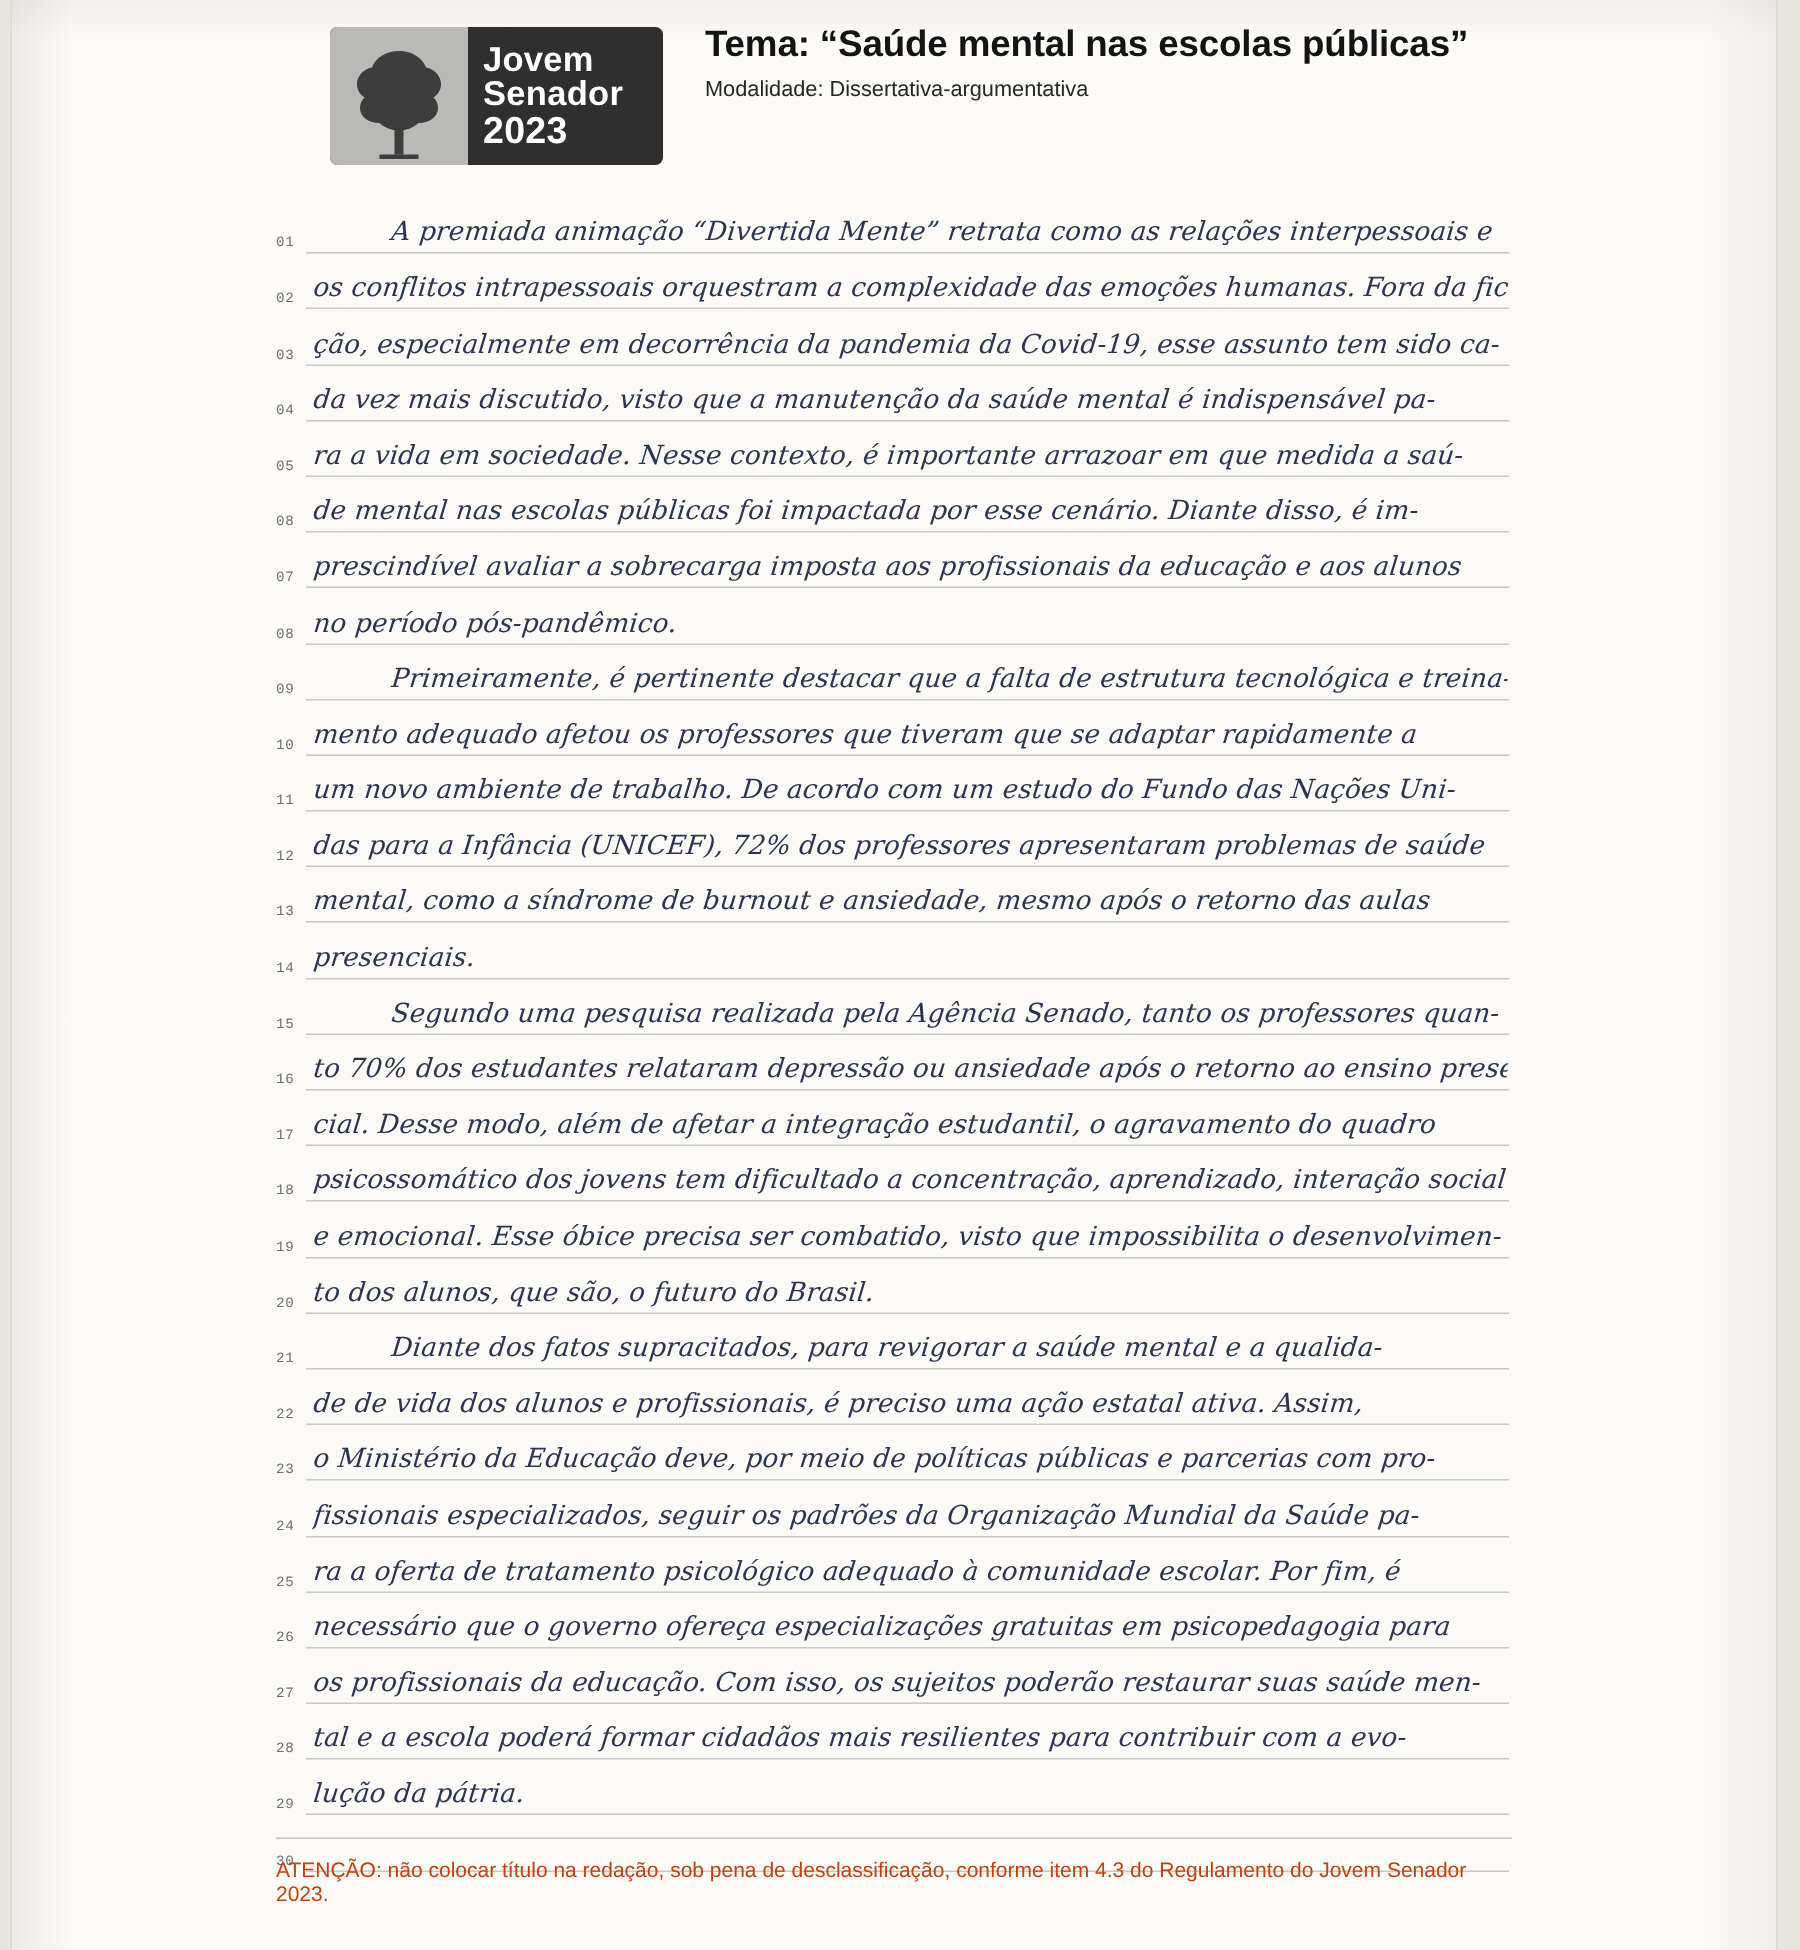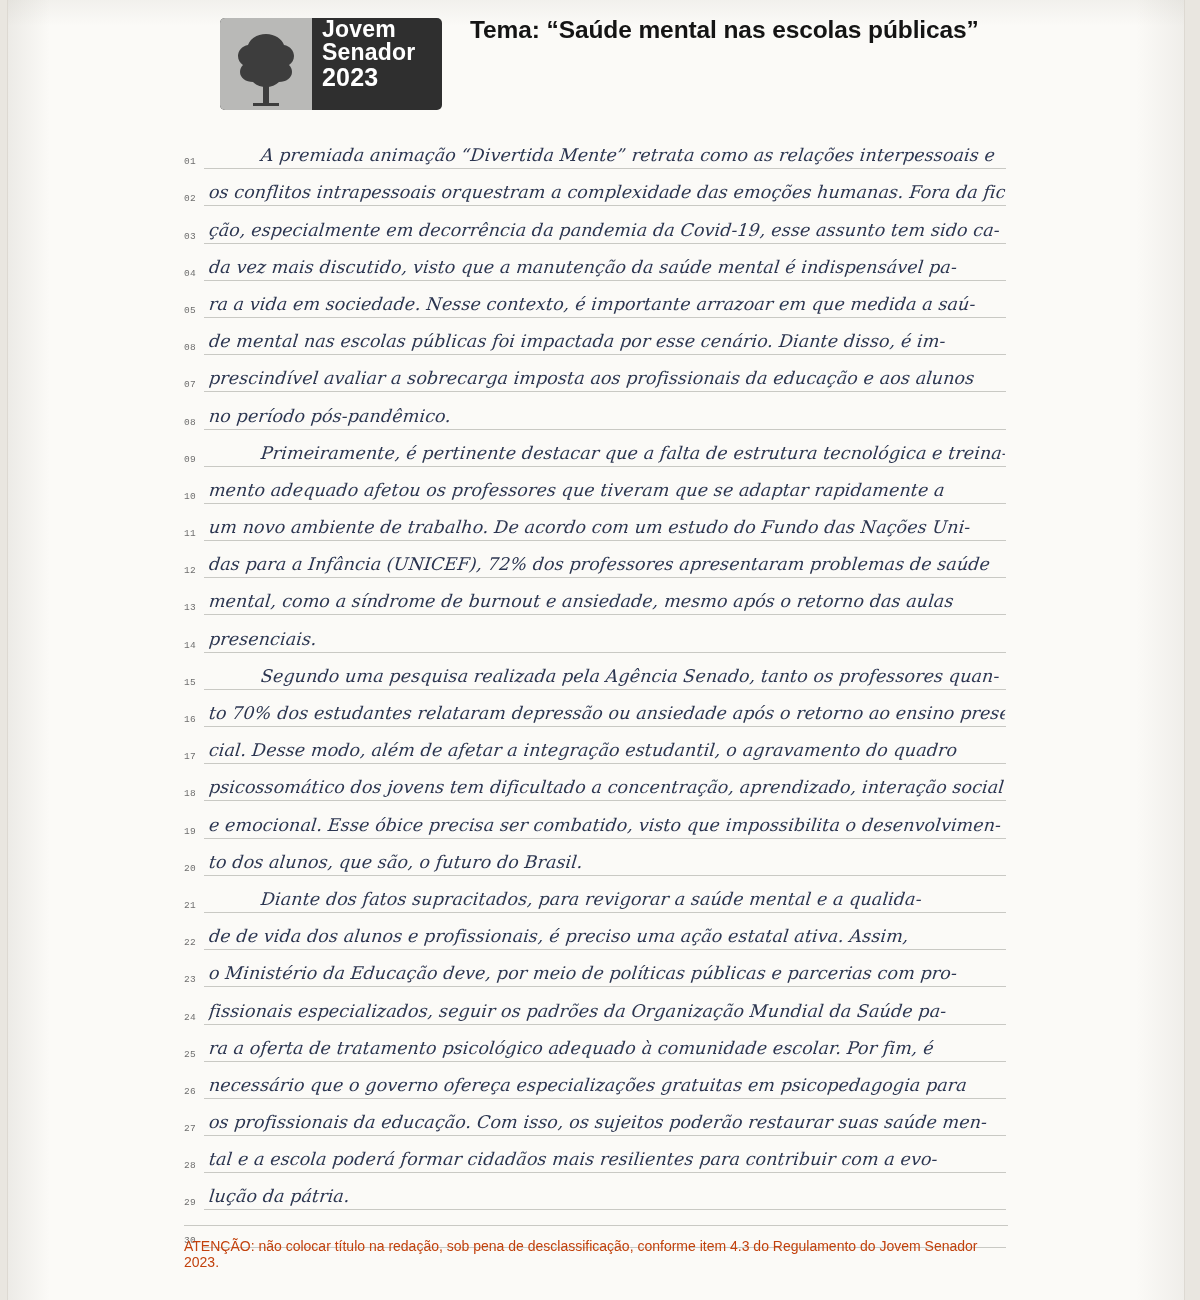"Jovem" .logo-box { align-items: flex-start -> center }
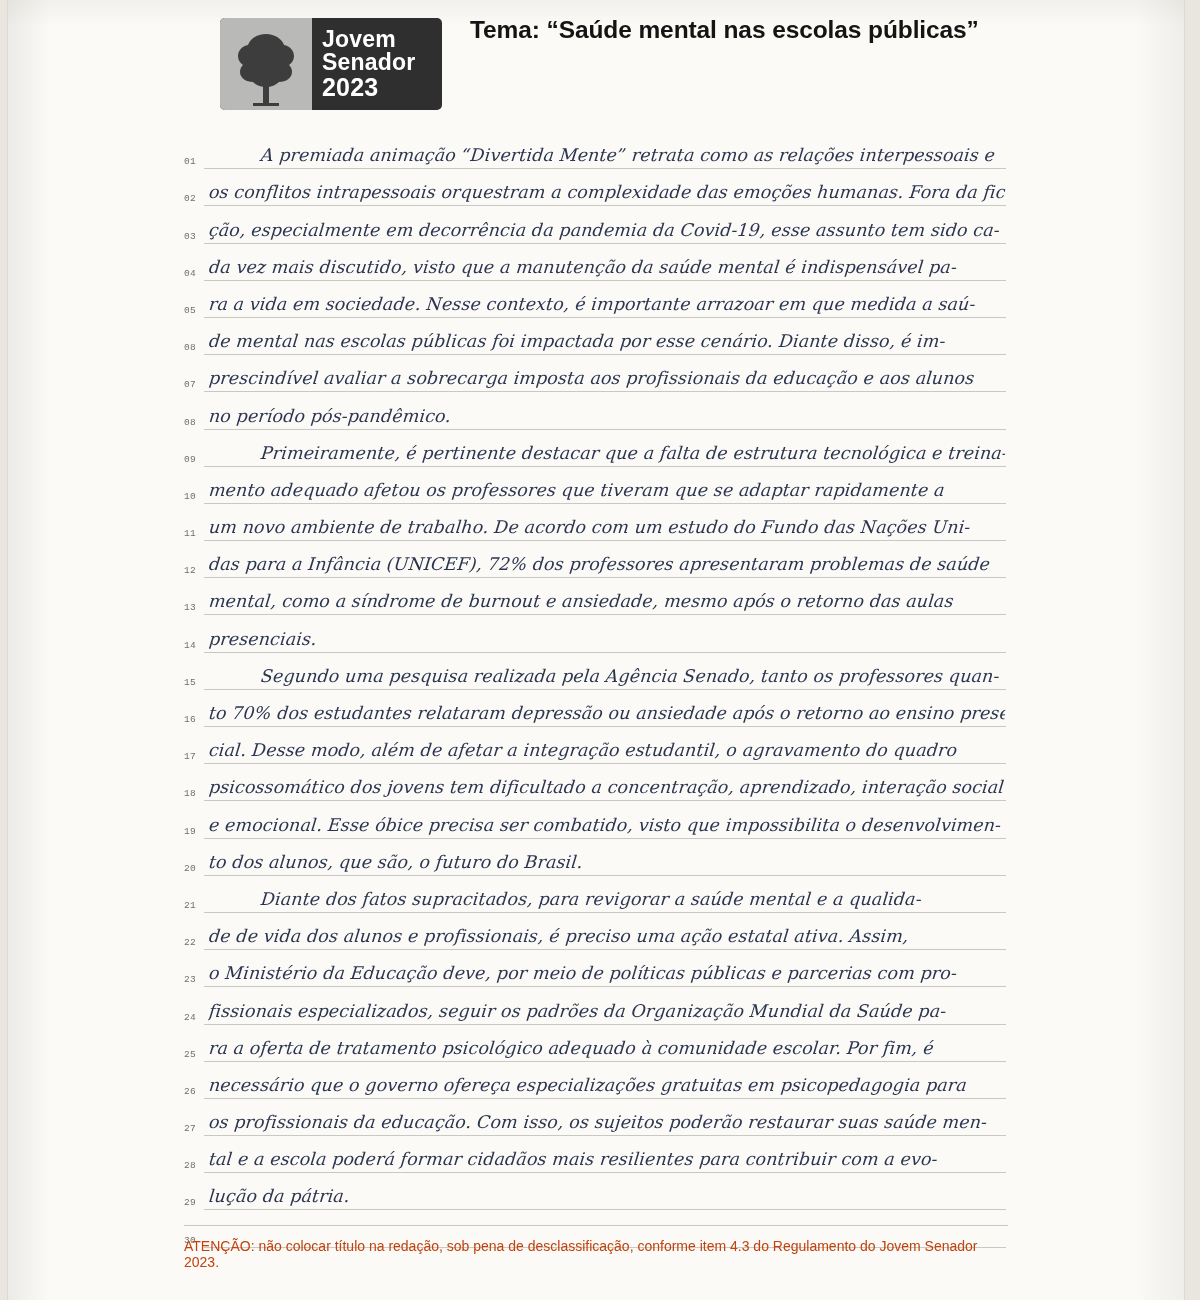"Modalidade: Dissertativa-argumentativa" div.doc-sub { html: none -> <div>Modalidade: Dissertativa-argumentativa</div> }
